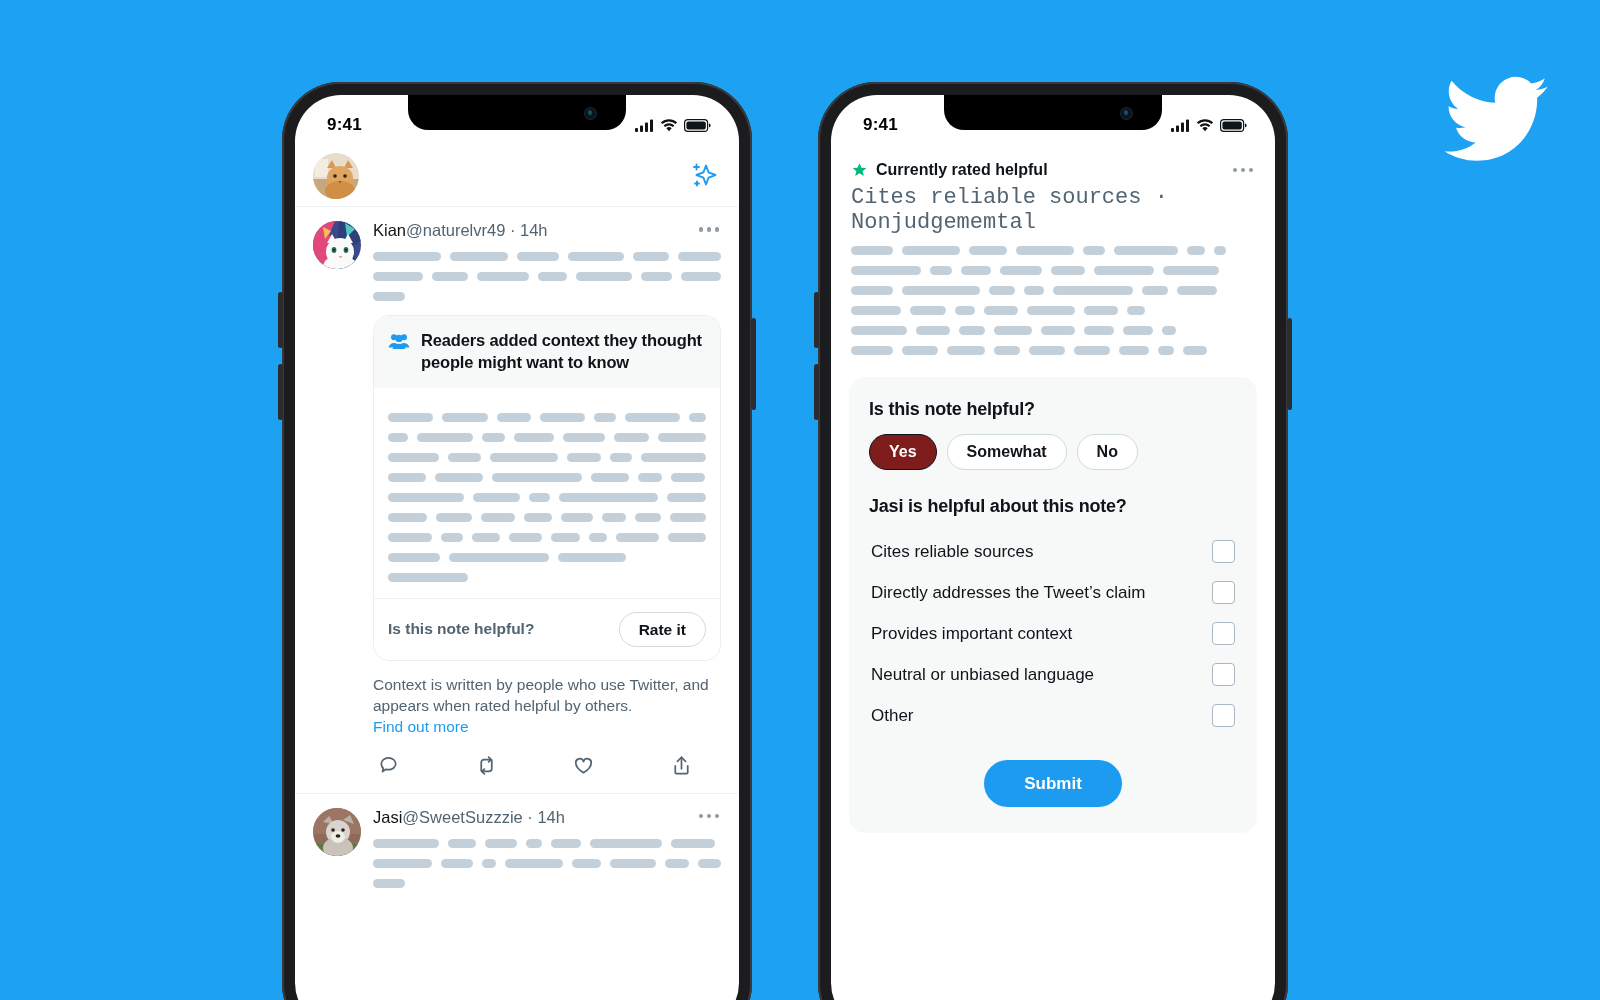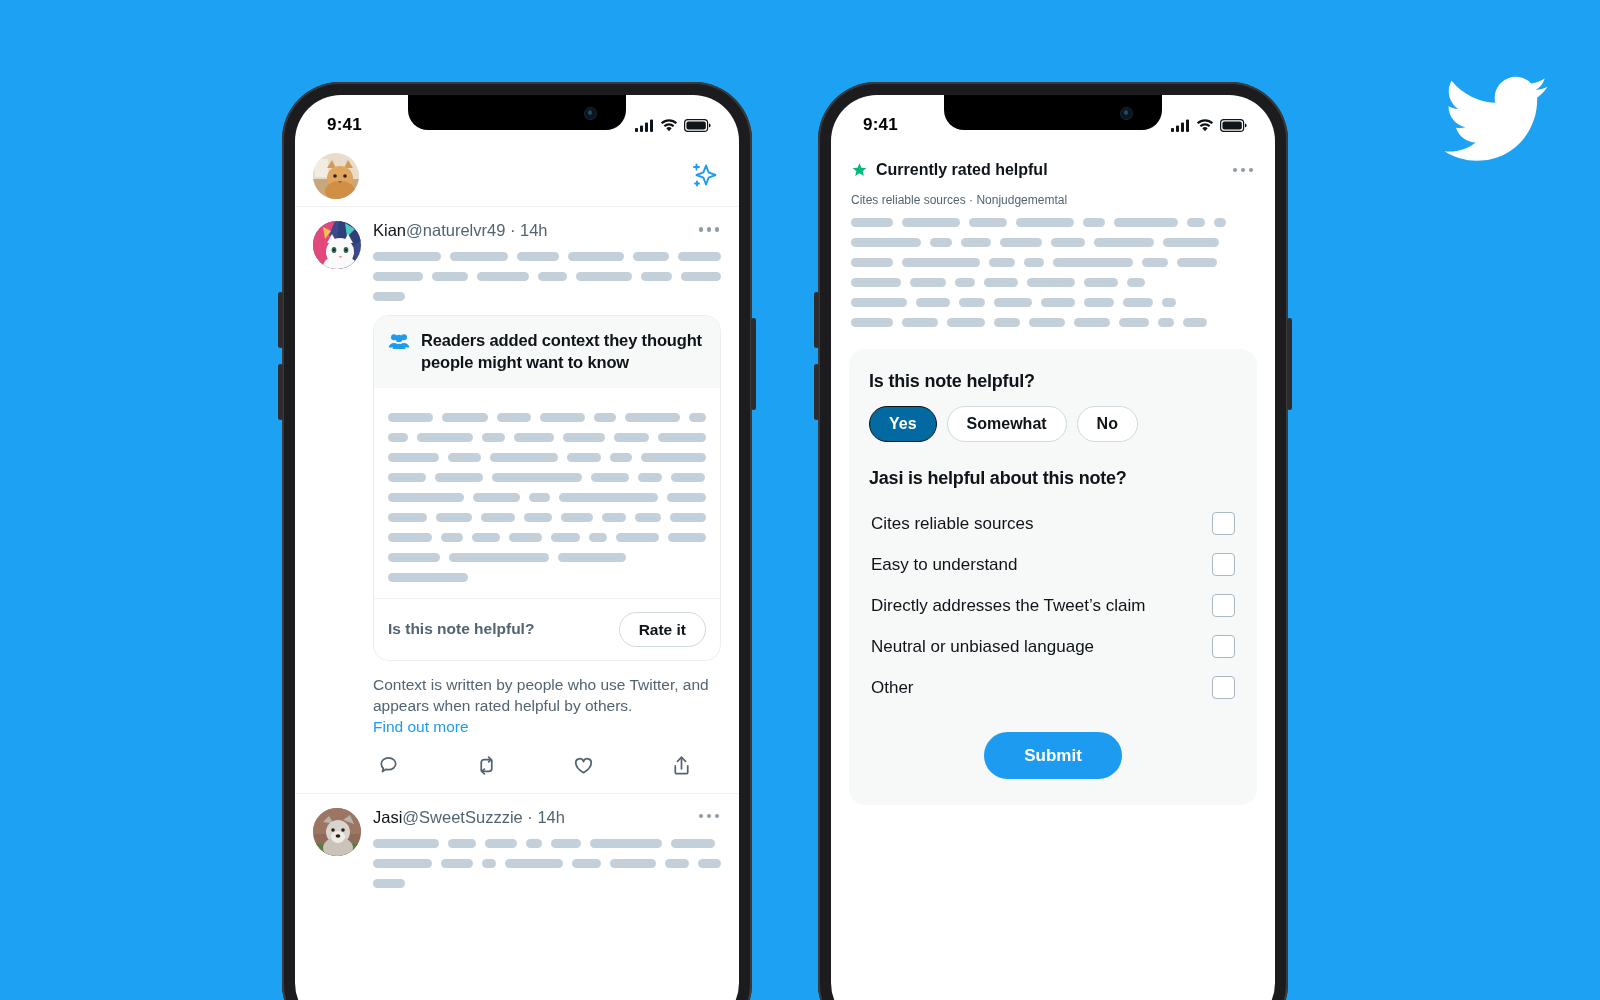"Cites reliable sources · Nonjudgememtal" .rated-sub { font-family: none -> Liberation Mono, monospace; font-size: 12px -> 22px; margin-top: 14px -> 6px }
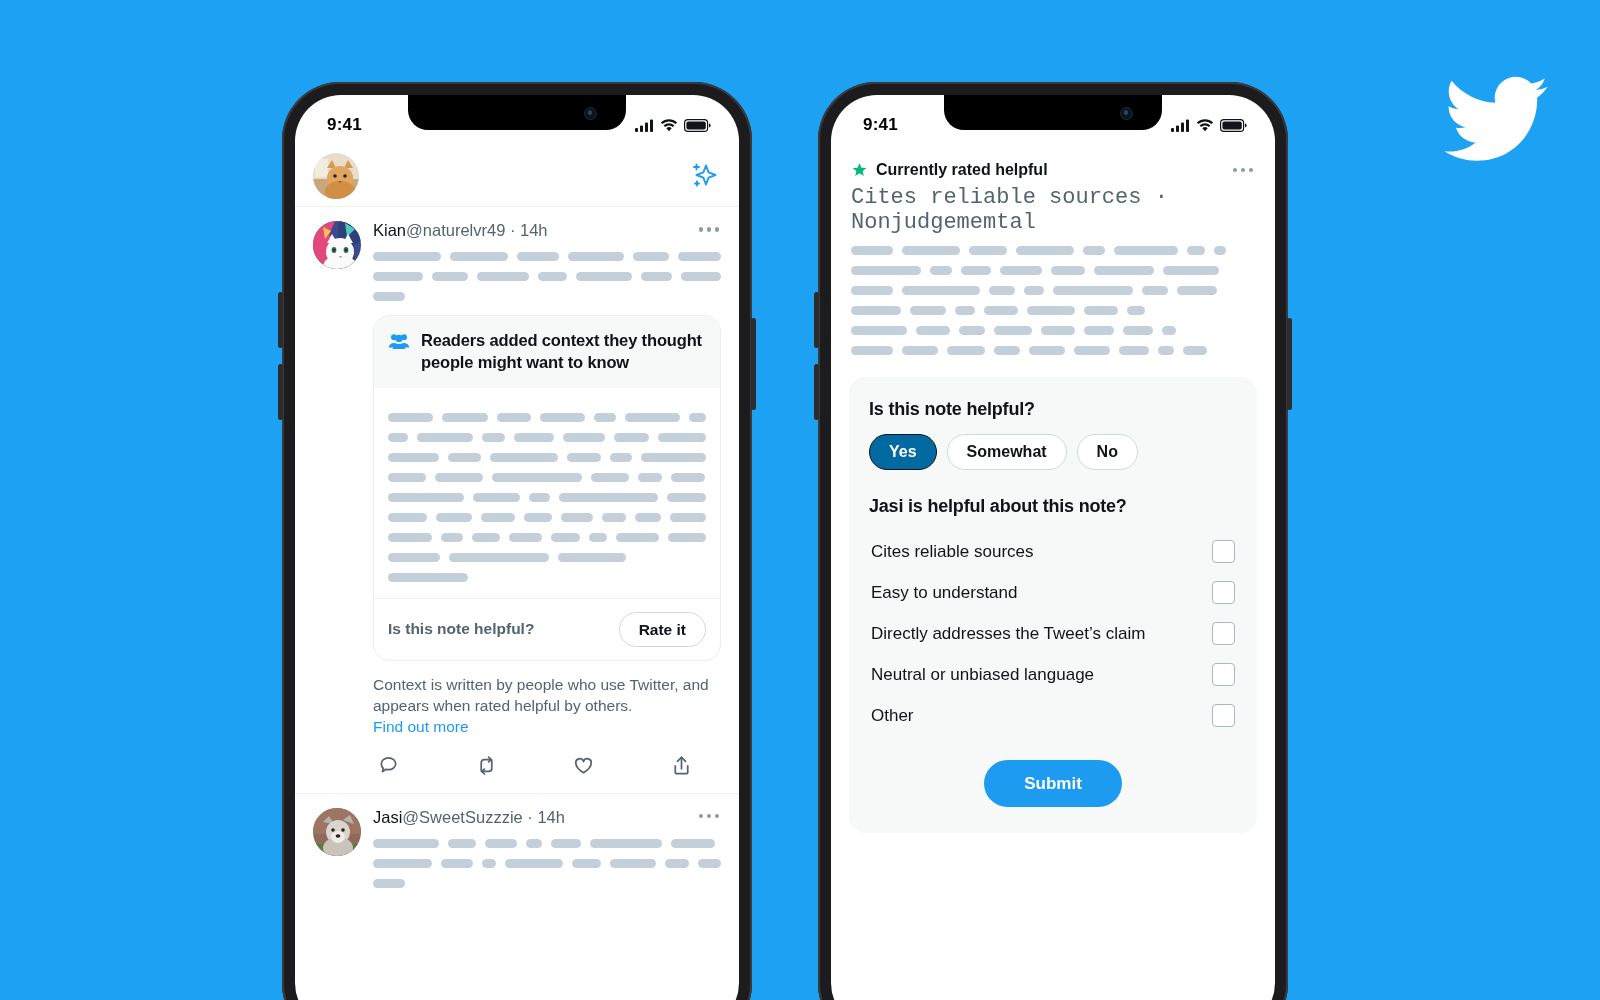"Yes" .pill.selected { background: #0369a1 -> #7f1d1d }
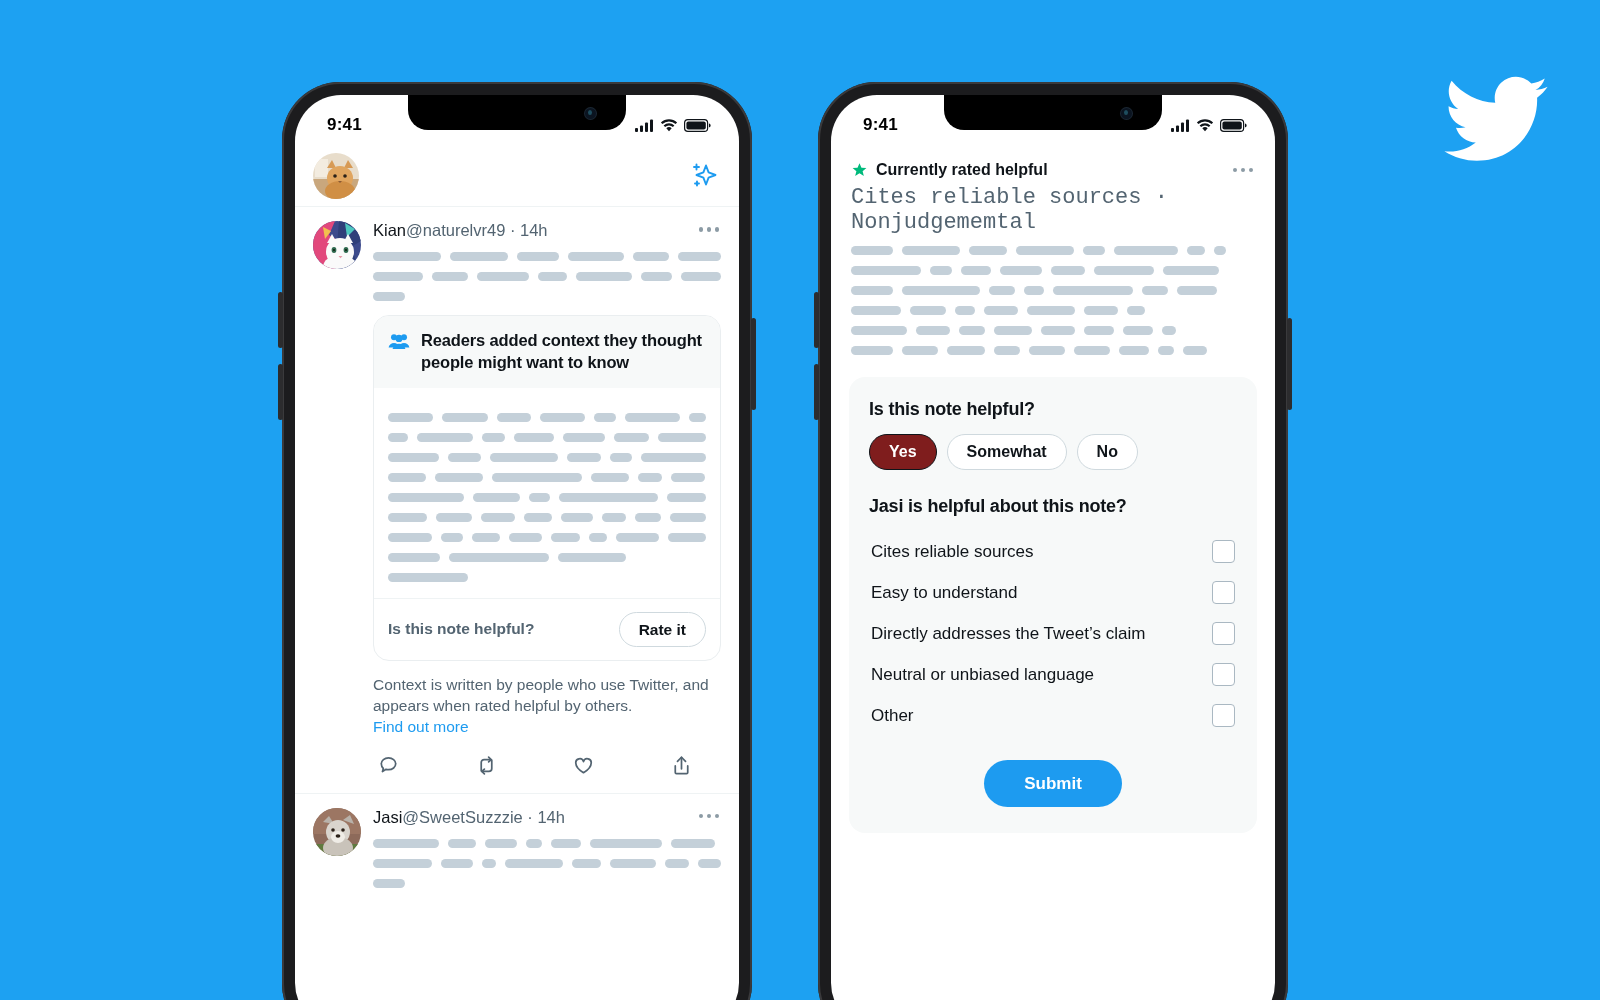"Easy to understand" div.check-row { html: <div> <span>Easy to understand</span> <span></span> </div> -> none }
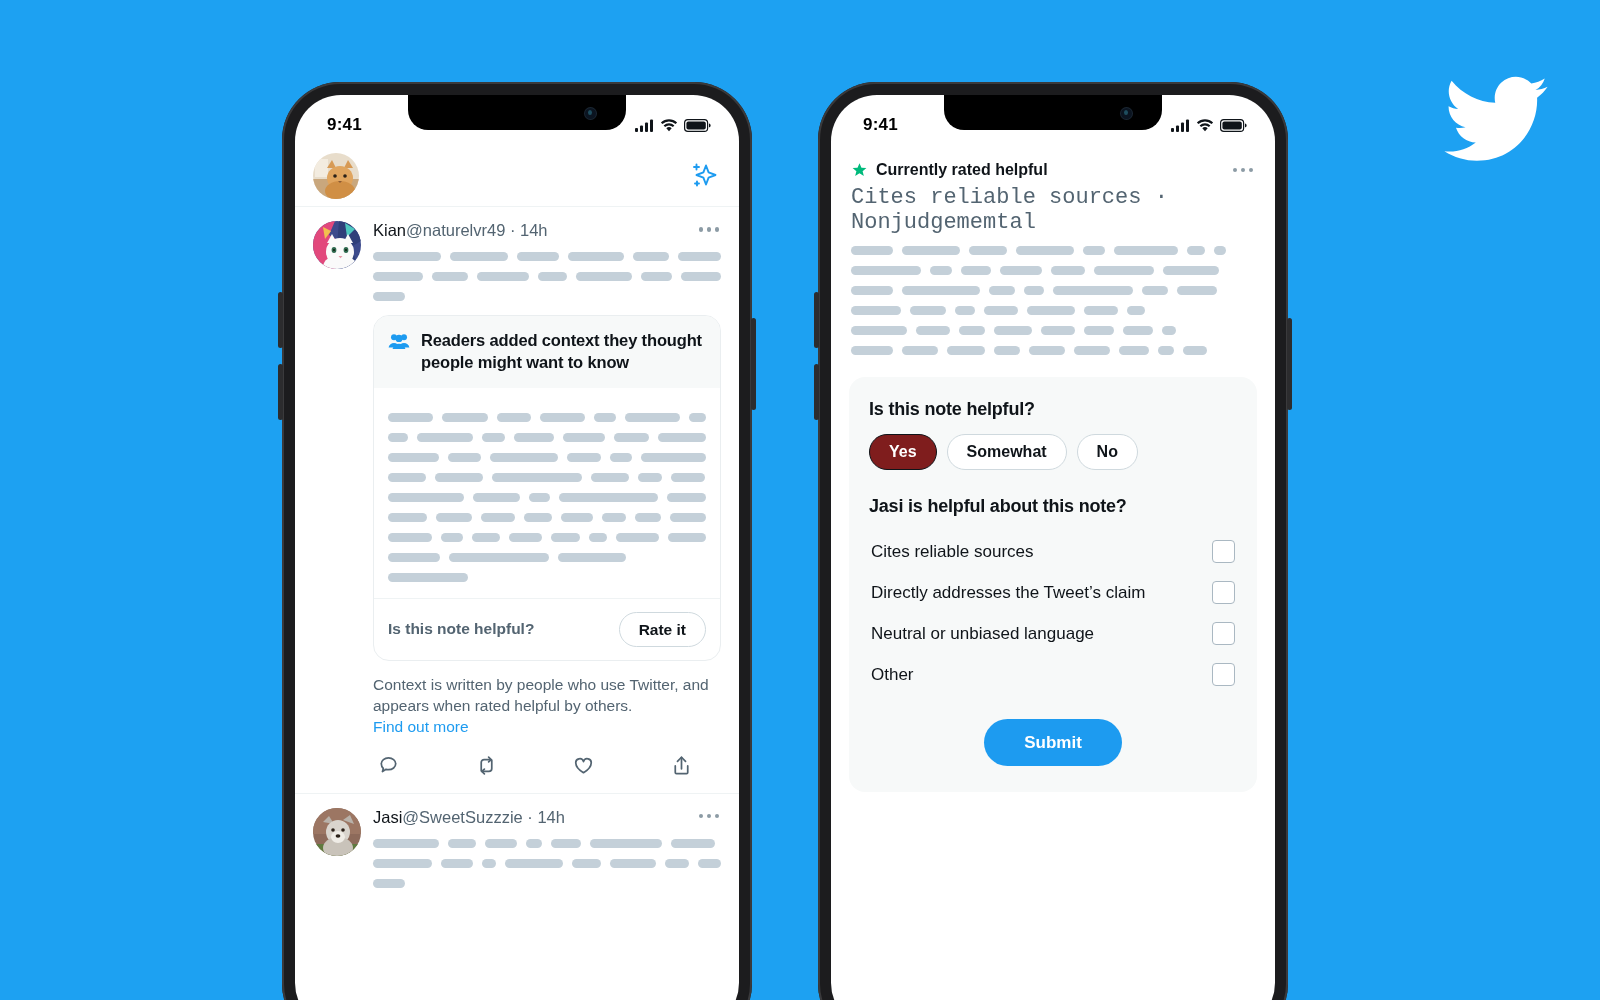"Provides important context" div.check-row { html: none -> <div> <span>Provides important context</span> <span></span> </div> }
